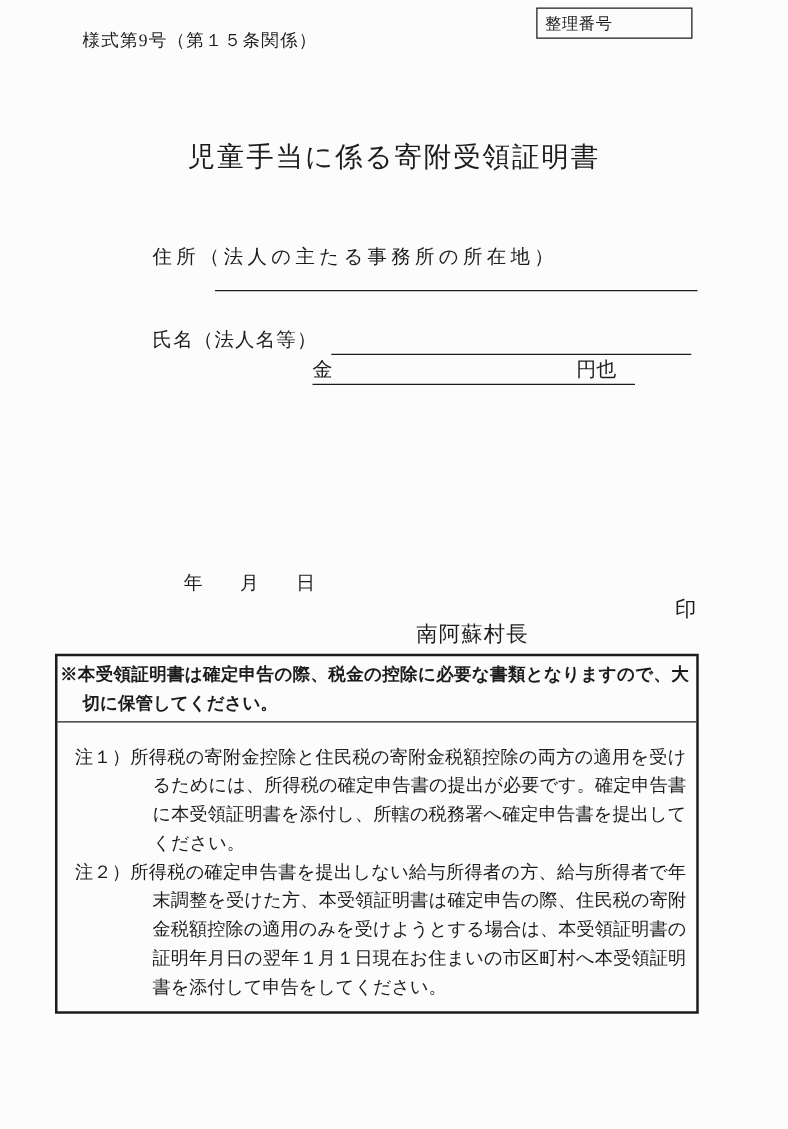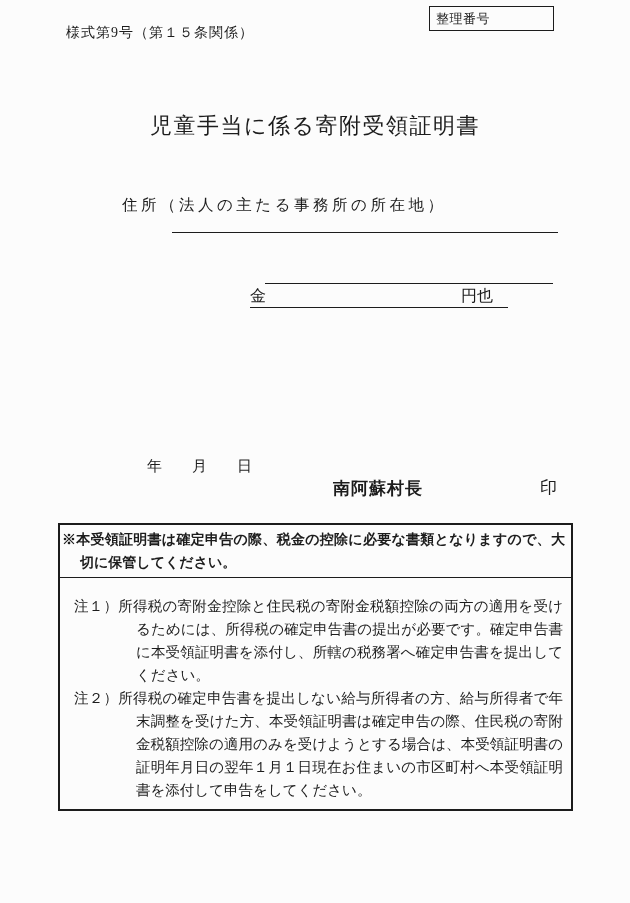"氏名（法人名等）" div.abs { html: none -> <div>氏名（法人名等）</div> }
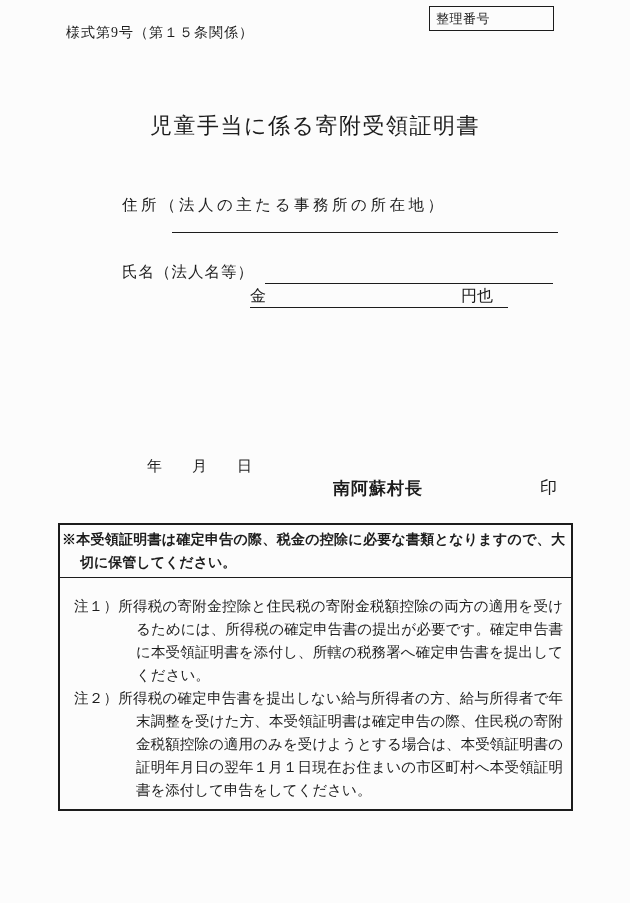"南阿蘇村長" .issuer { font-weight: bold -> none; top: 477px -> 496px }
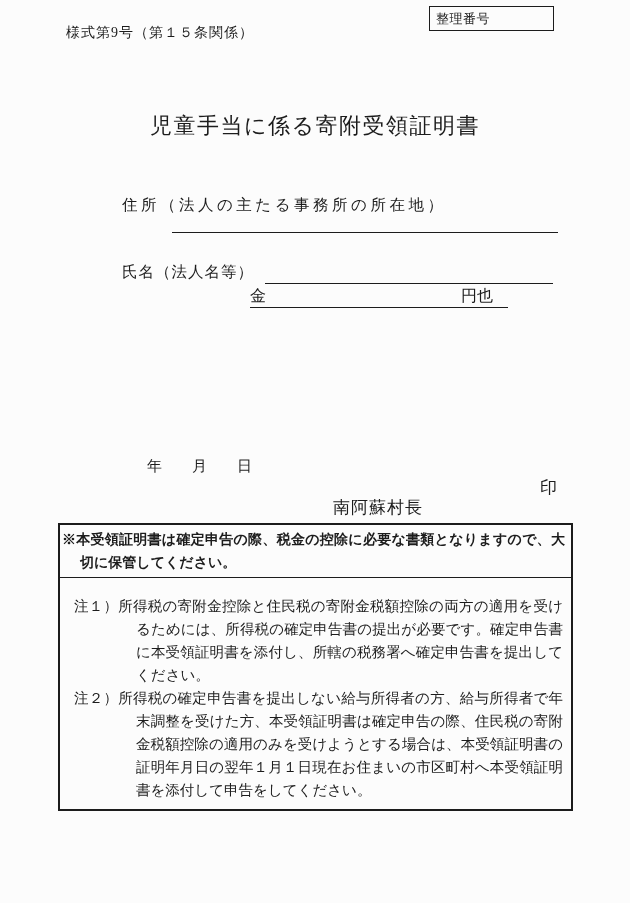"※本受領証明書は確定申告の際、税金の控除に必要な書類となりますので、大切に保管し" .notice-box { left: 58px -> 44px }
